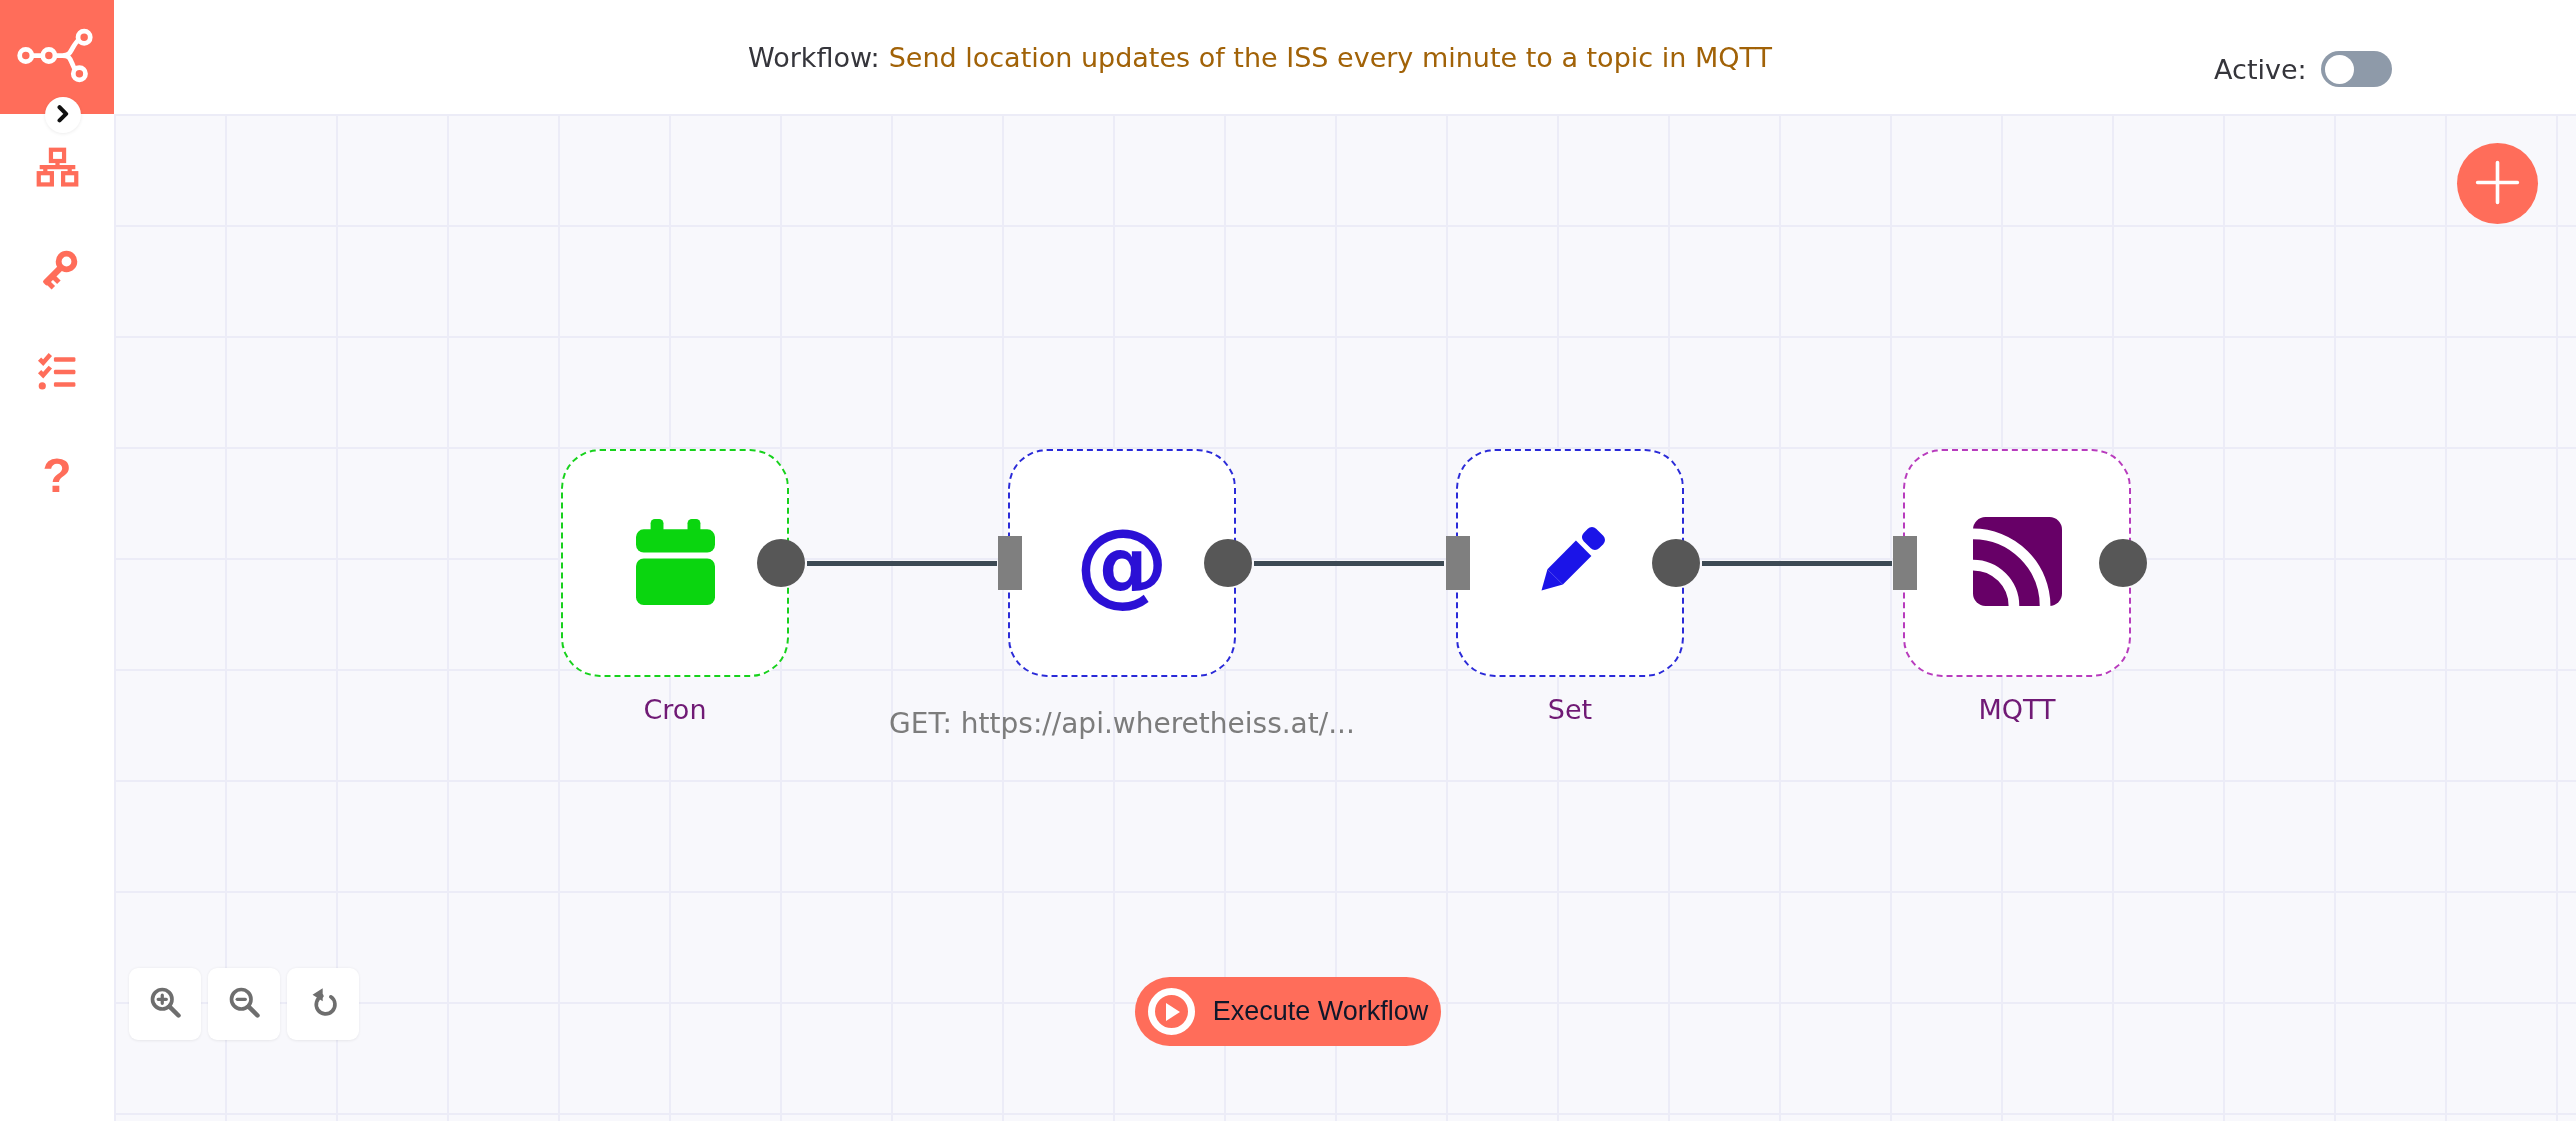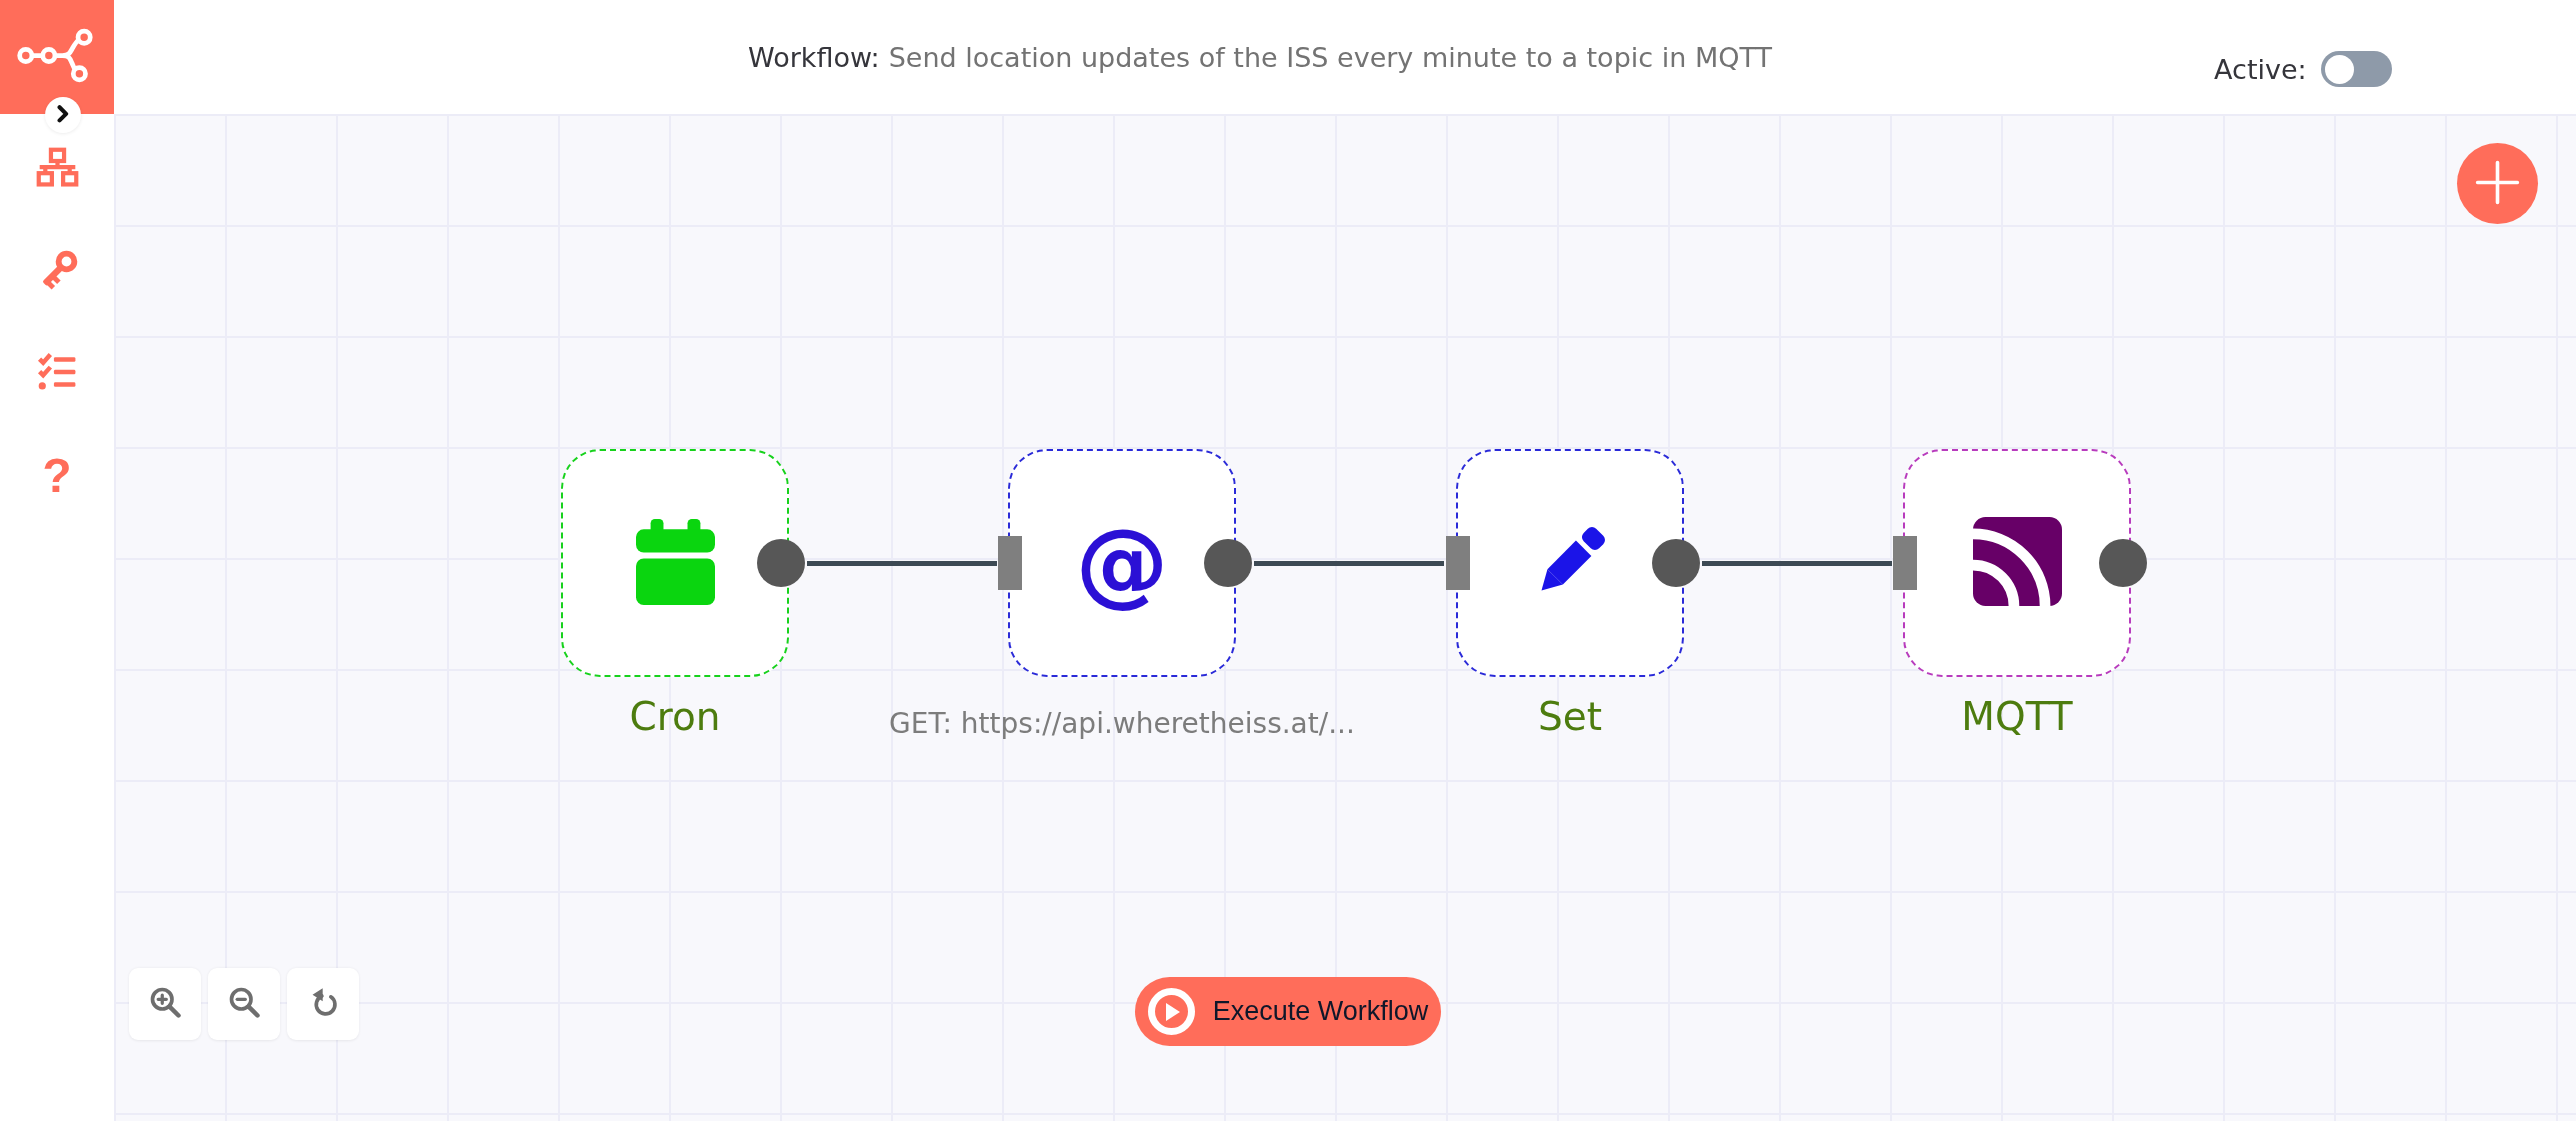"Send location updates of the" .title-main { color: #737373 -> #a16207 }
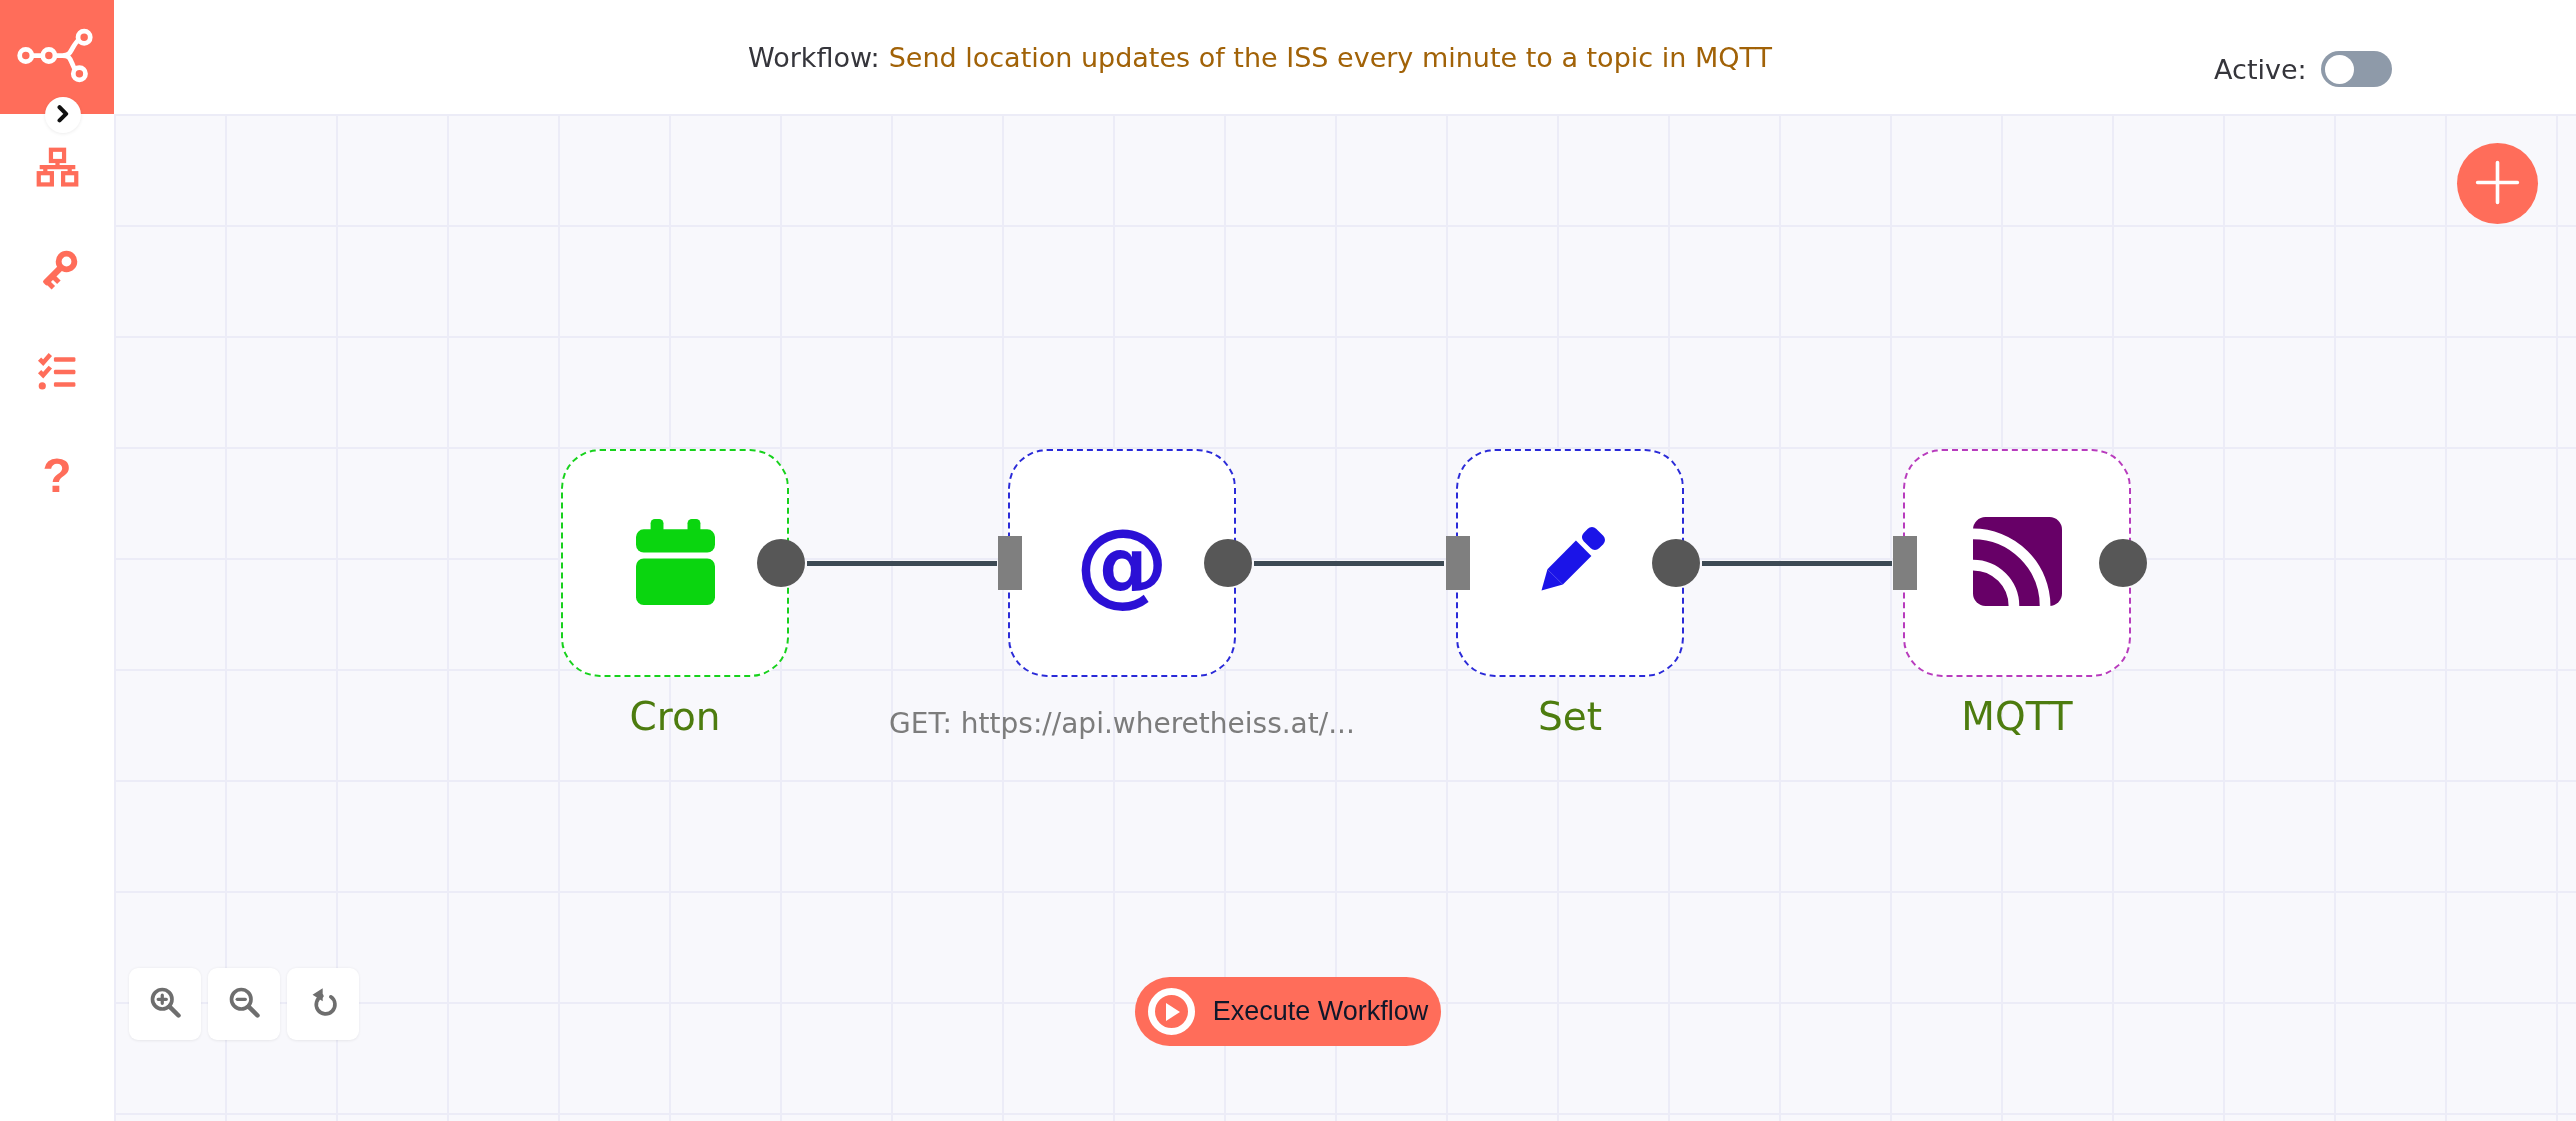"Cron" .node-label { color: #4d7c0f -> #701a75; font-size: 39px -> 27px }
